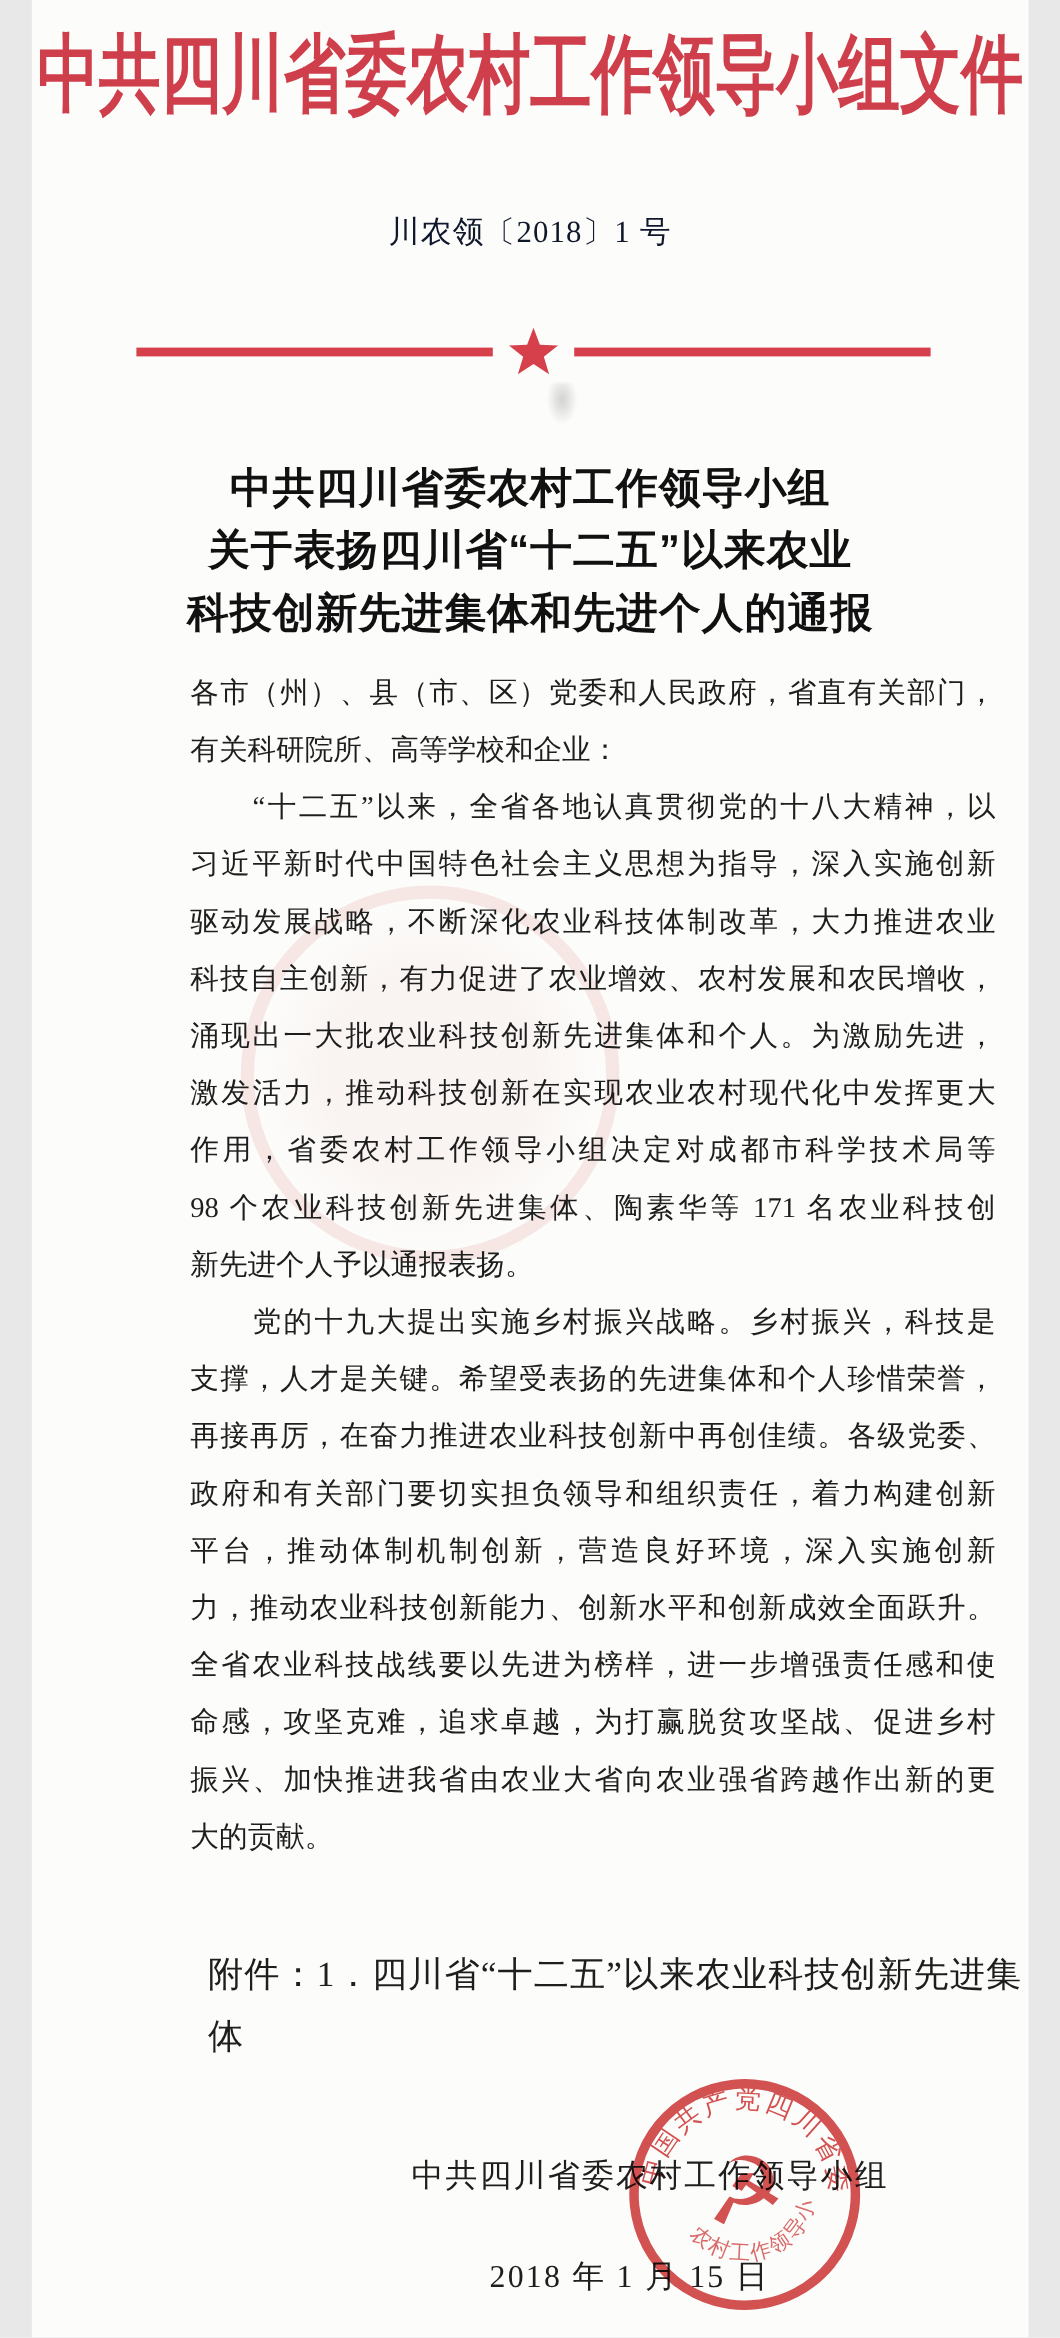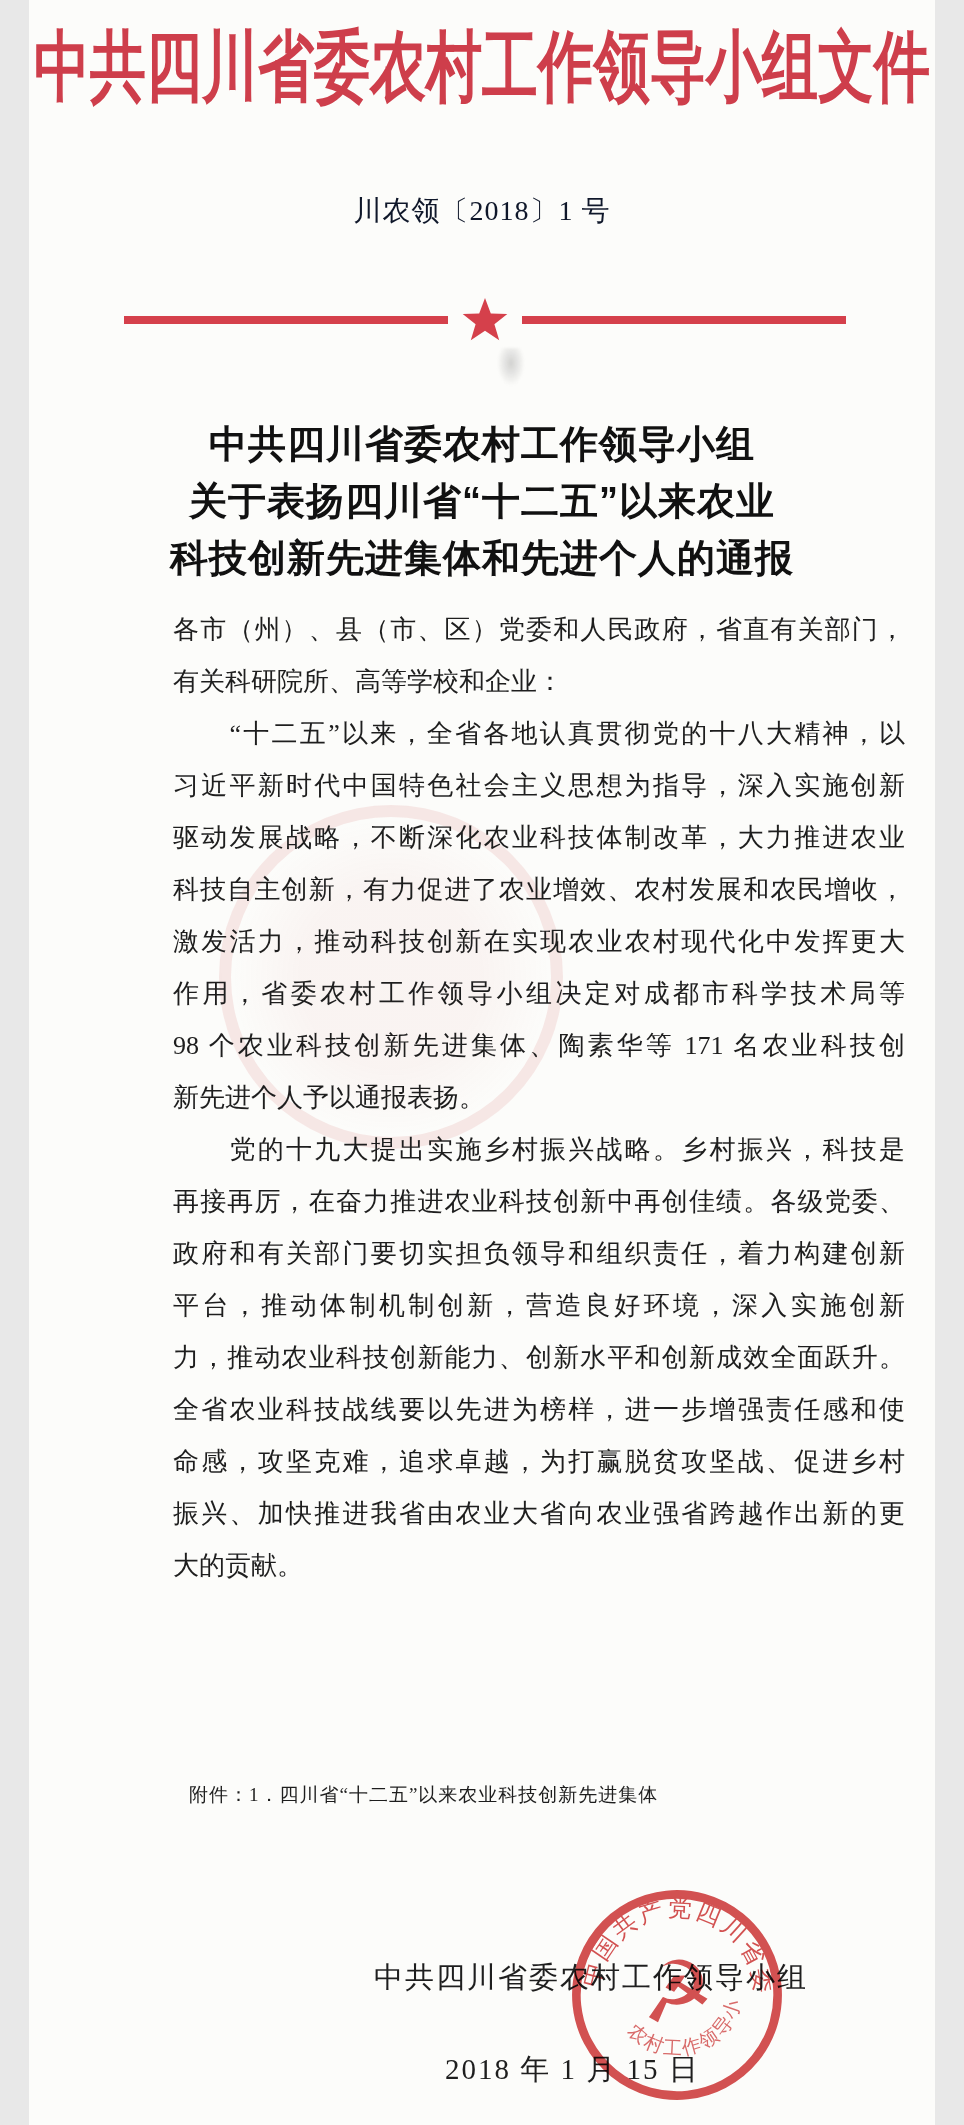"涌现出一大批农业科技创新先进集体和个人。为激励先进，" div.line { html: none -> <div>涌现出一大批农业科技创新先进集体和个人。为激励先进，</div> }
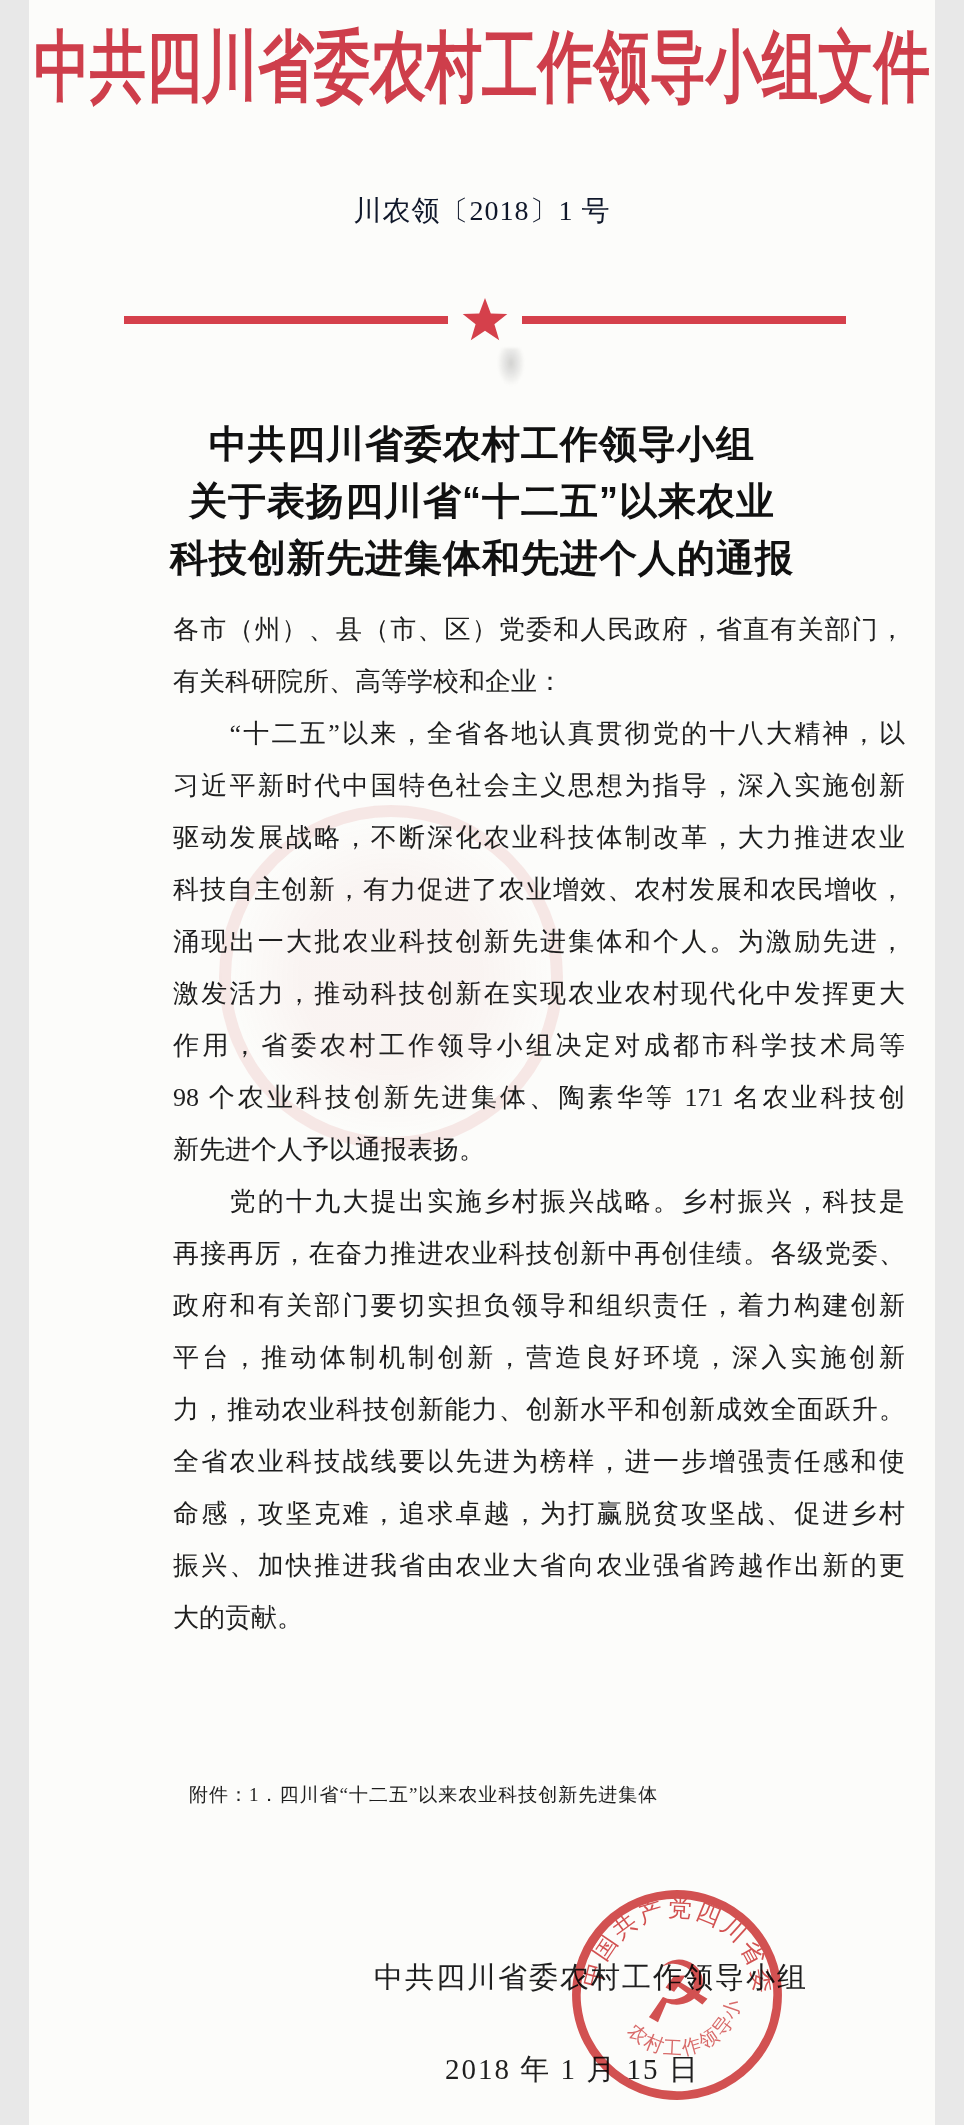"支撑，人才是关键。希望受表扬的先进集体和个人珍惜荣誉，" div.line { html: none -> <div>支撑，人才是关键。希望受表扬的先进集体和个人珍惜荣誉，</div> }
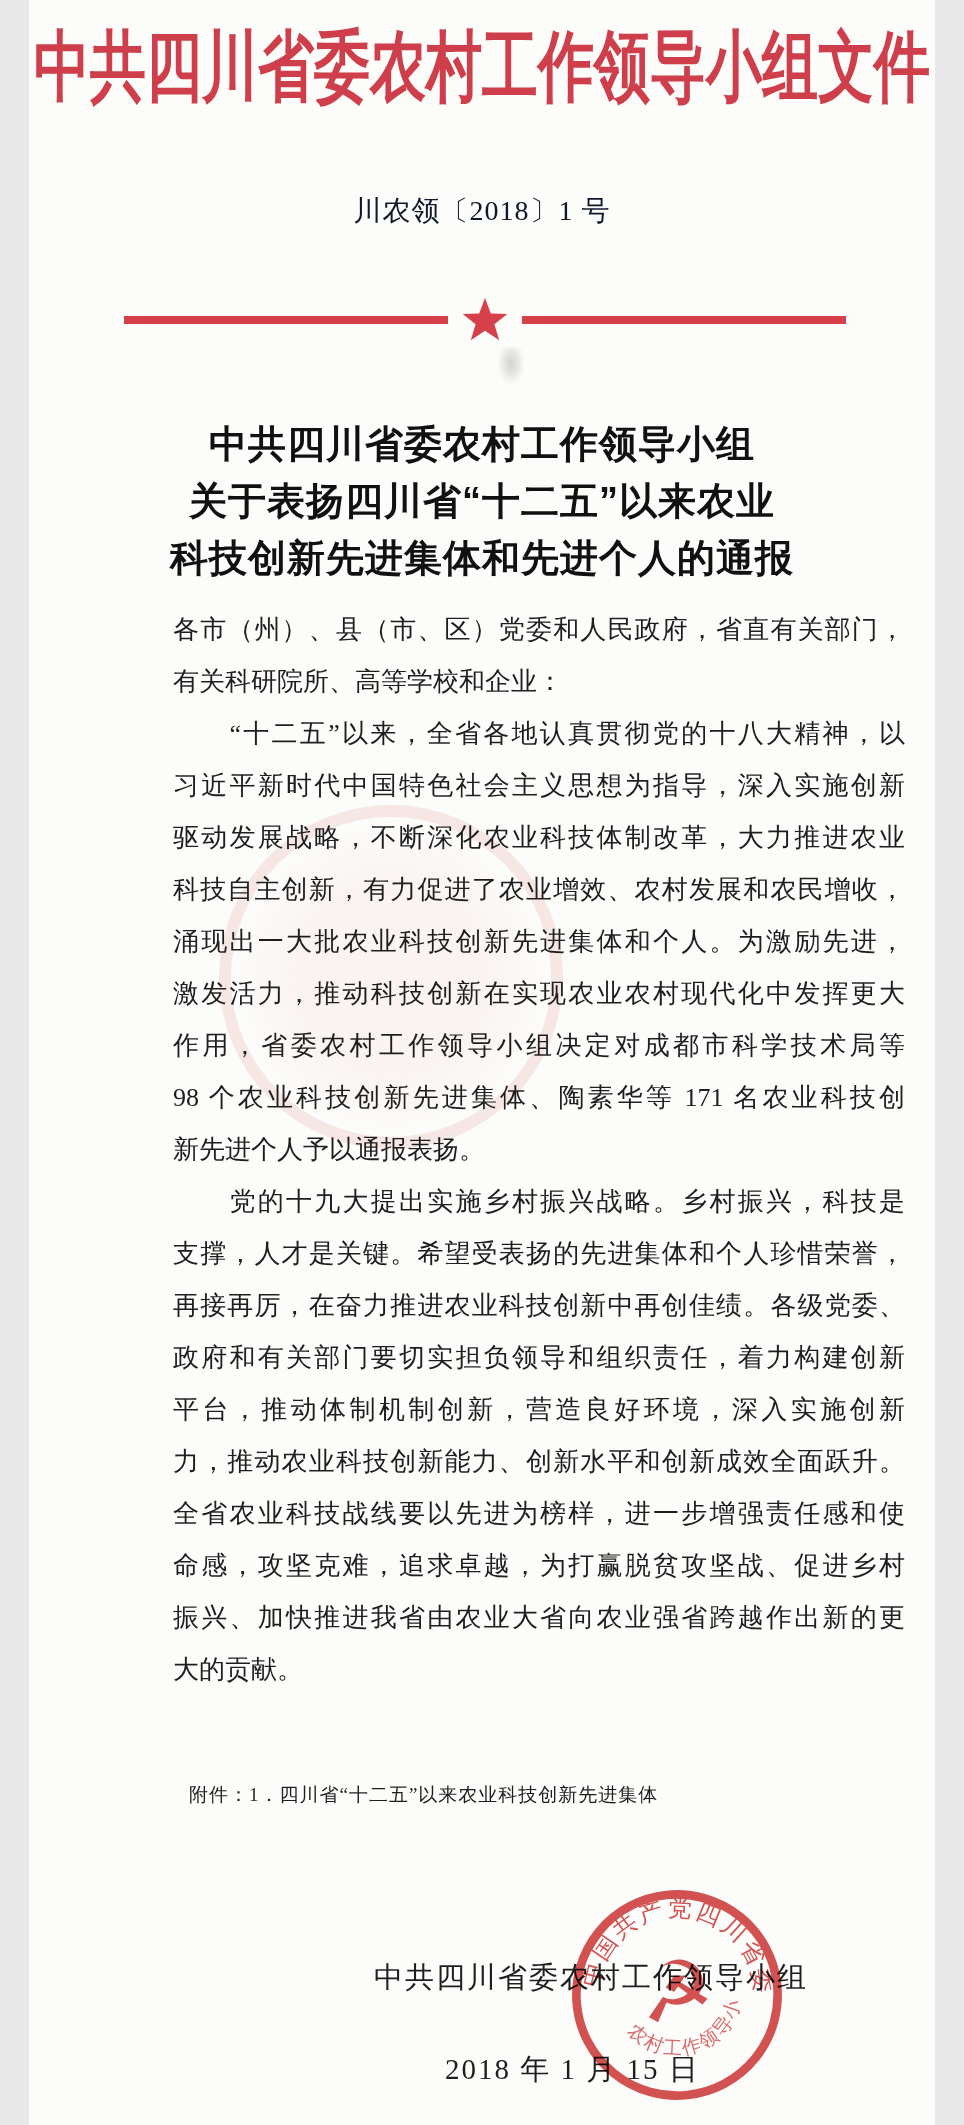"附件：1．四川省“十二五”以来农业科技创新先进集体" .attachments { font-size: 19px -> 32px }
